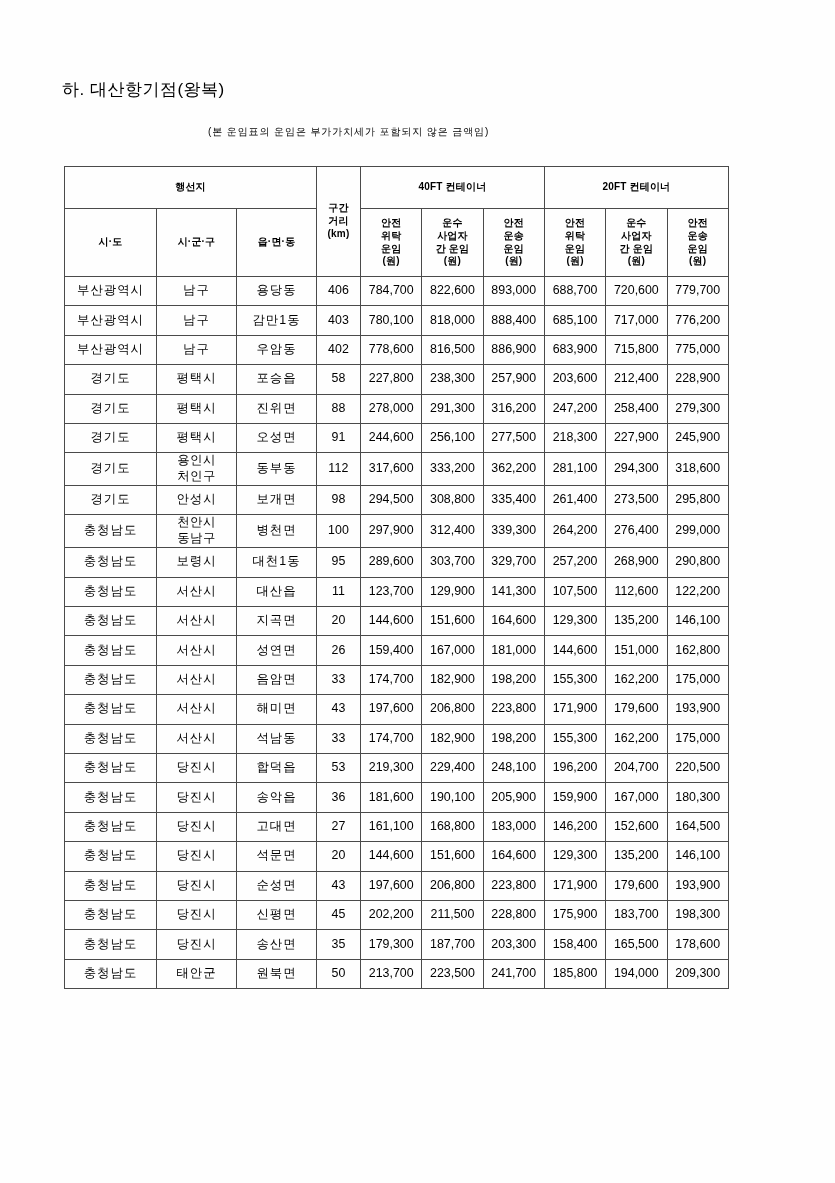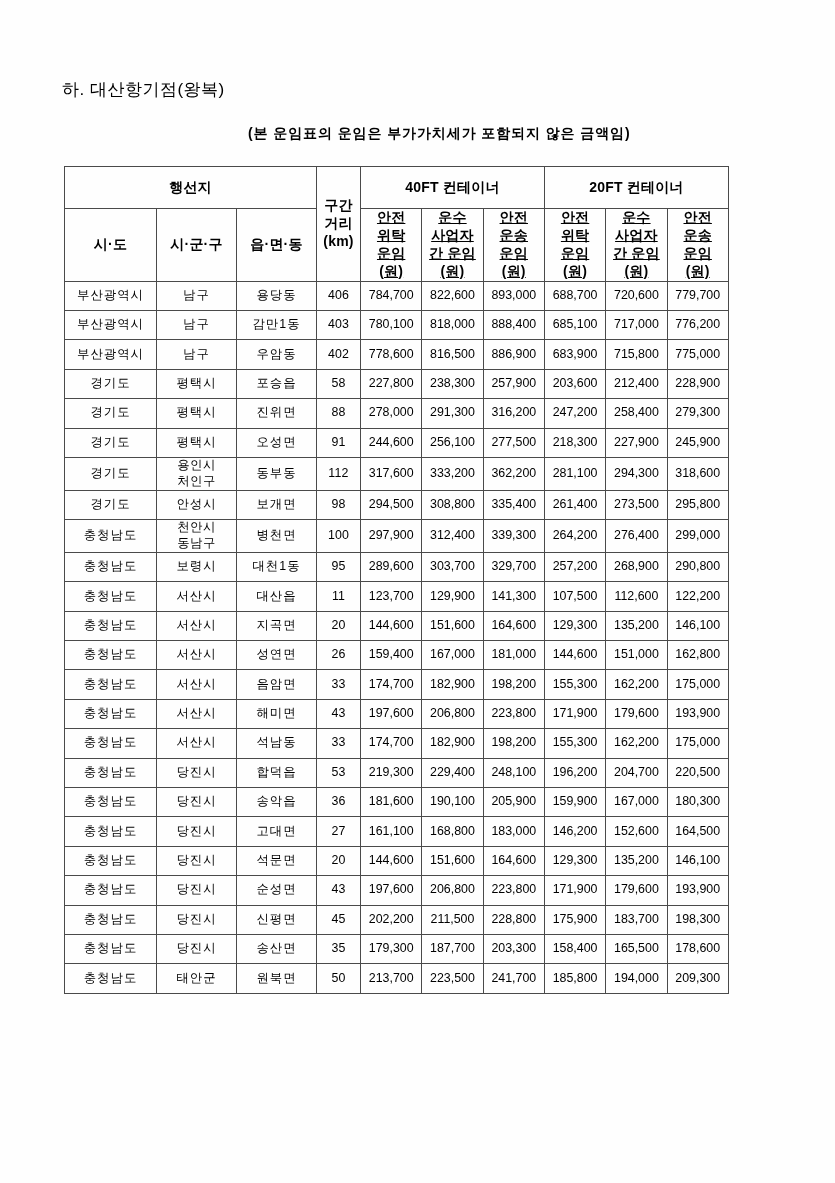"(본 운임표의 운임은 부가가치세가 포함되지" .doc-subnote { font-size: 14px -> 10px; font-weight: 700 -> 400; margin-left: 40px -> none }
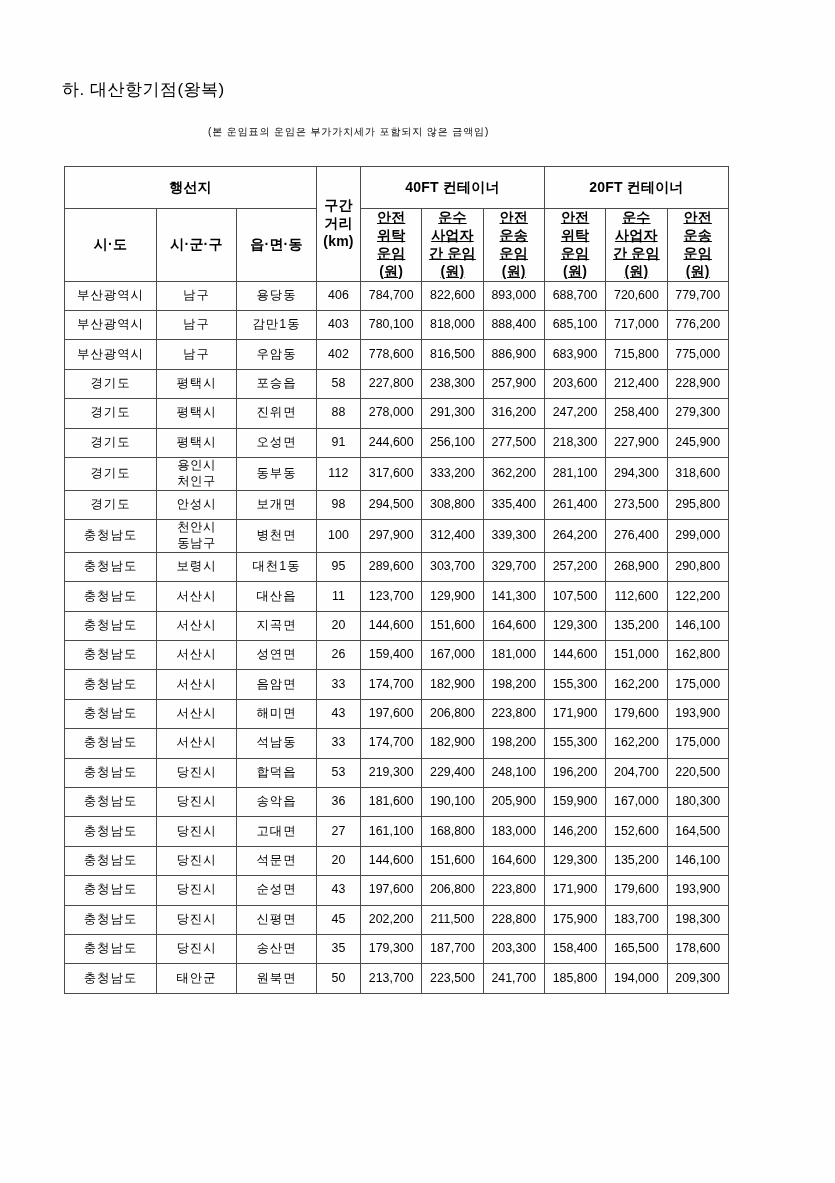"행선지" table.fare-table thead th { font-size: 14px -> 10px }
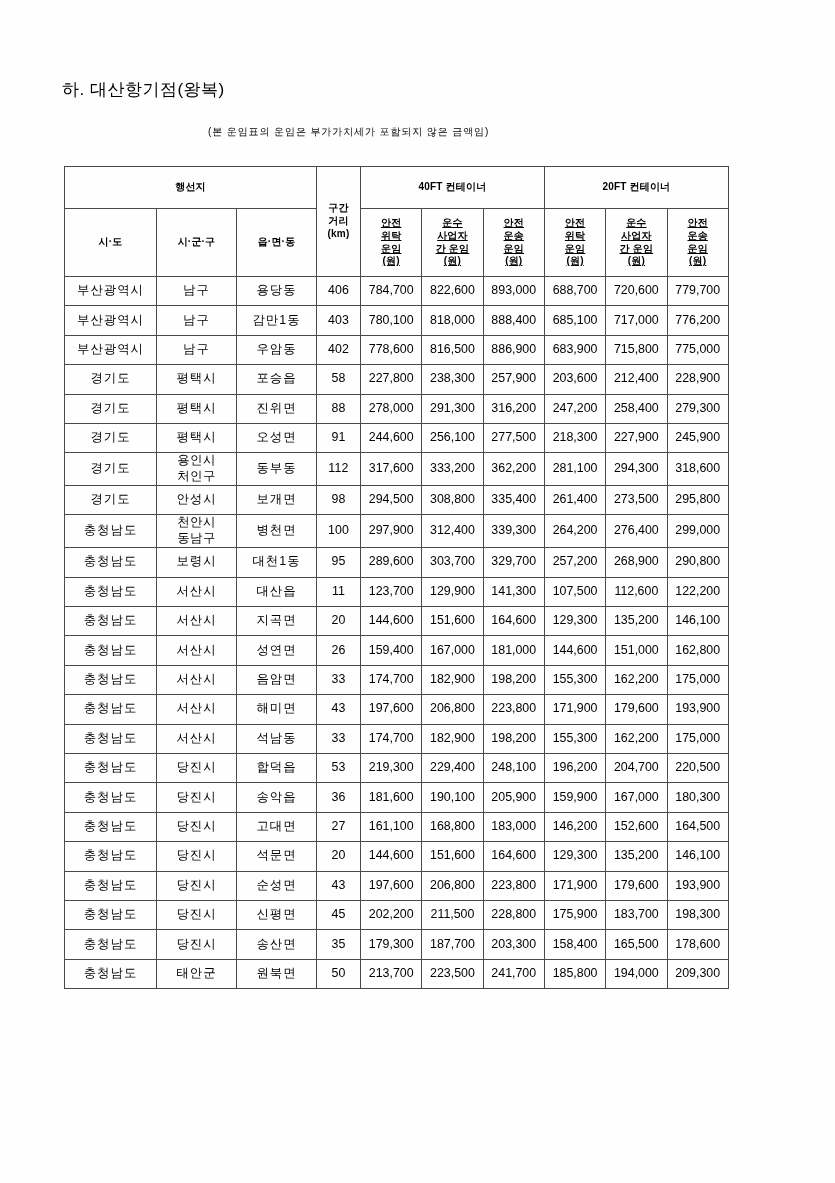"안전" .th-multi { text-decoration: underline -> none }
